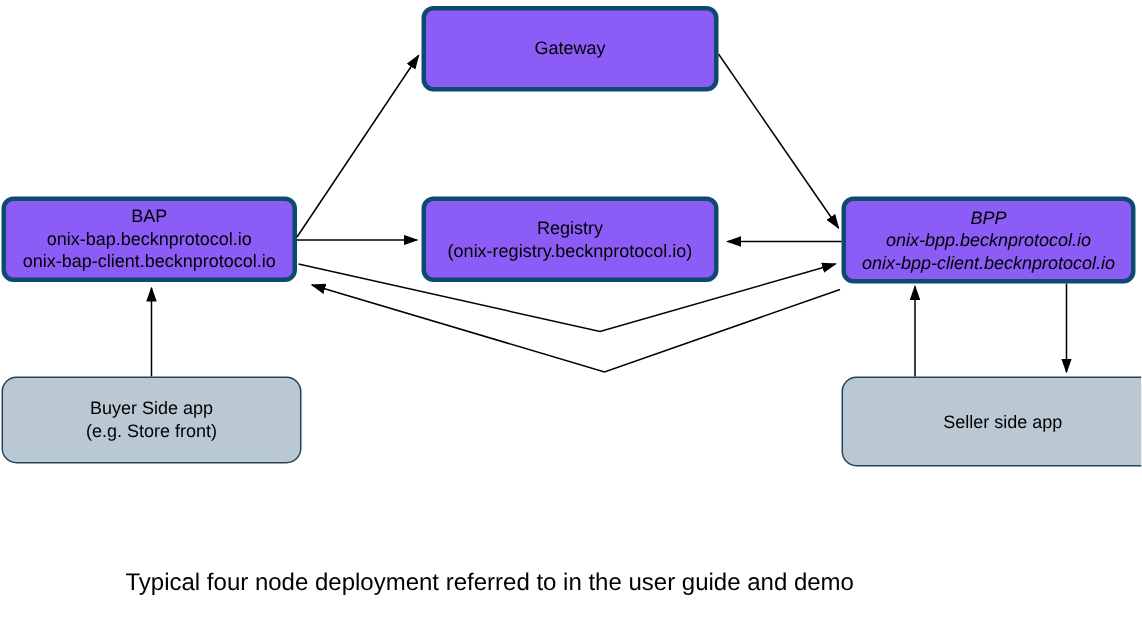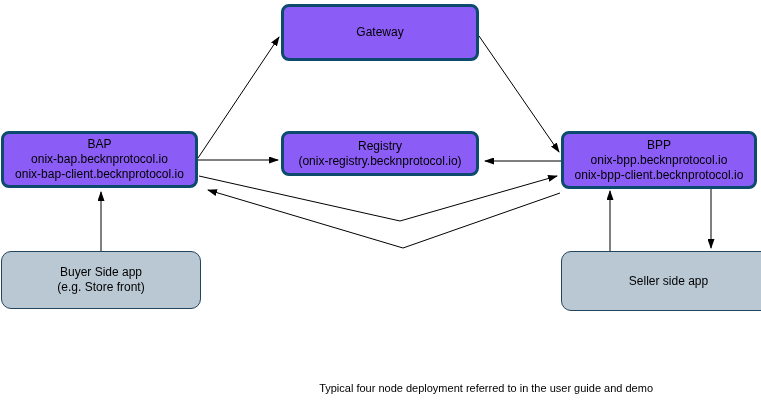"Registry" div.node { height: 45px -> 57px }
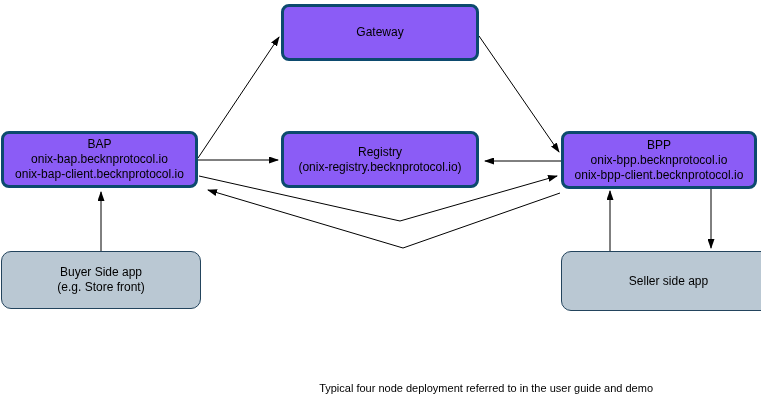"BPP" div.node { font-style: none -> italic }
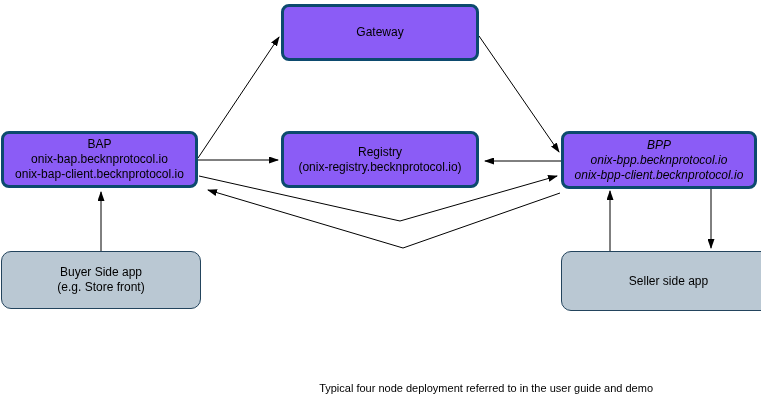"Typical four node deployment referred" .caption { font-size: 11px -> 16px; text-align: right -> center }
